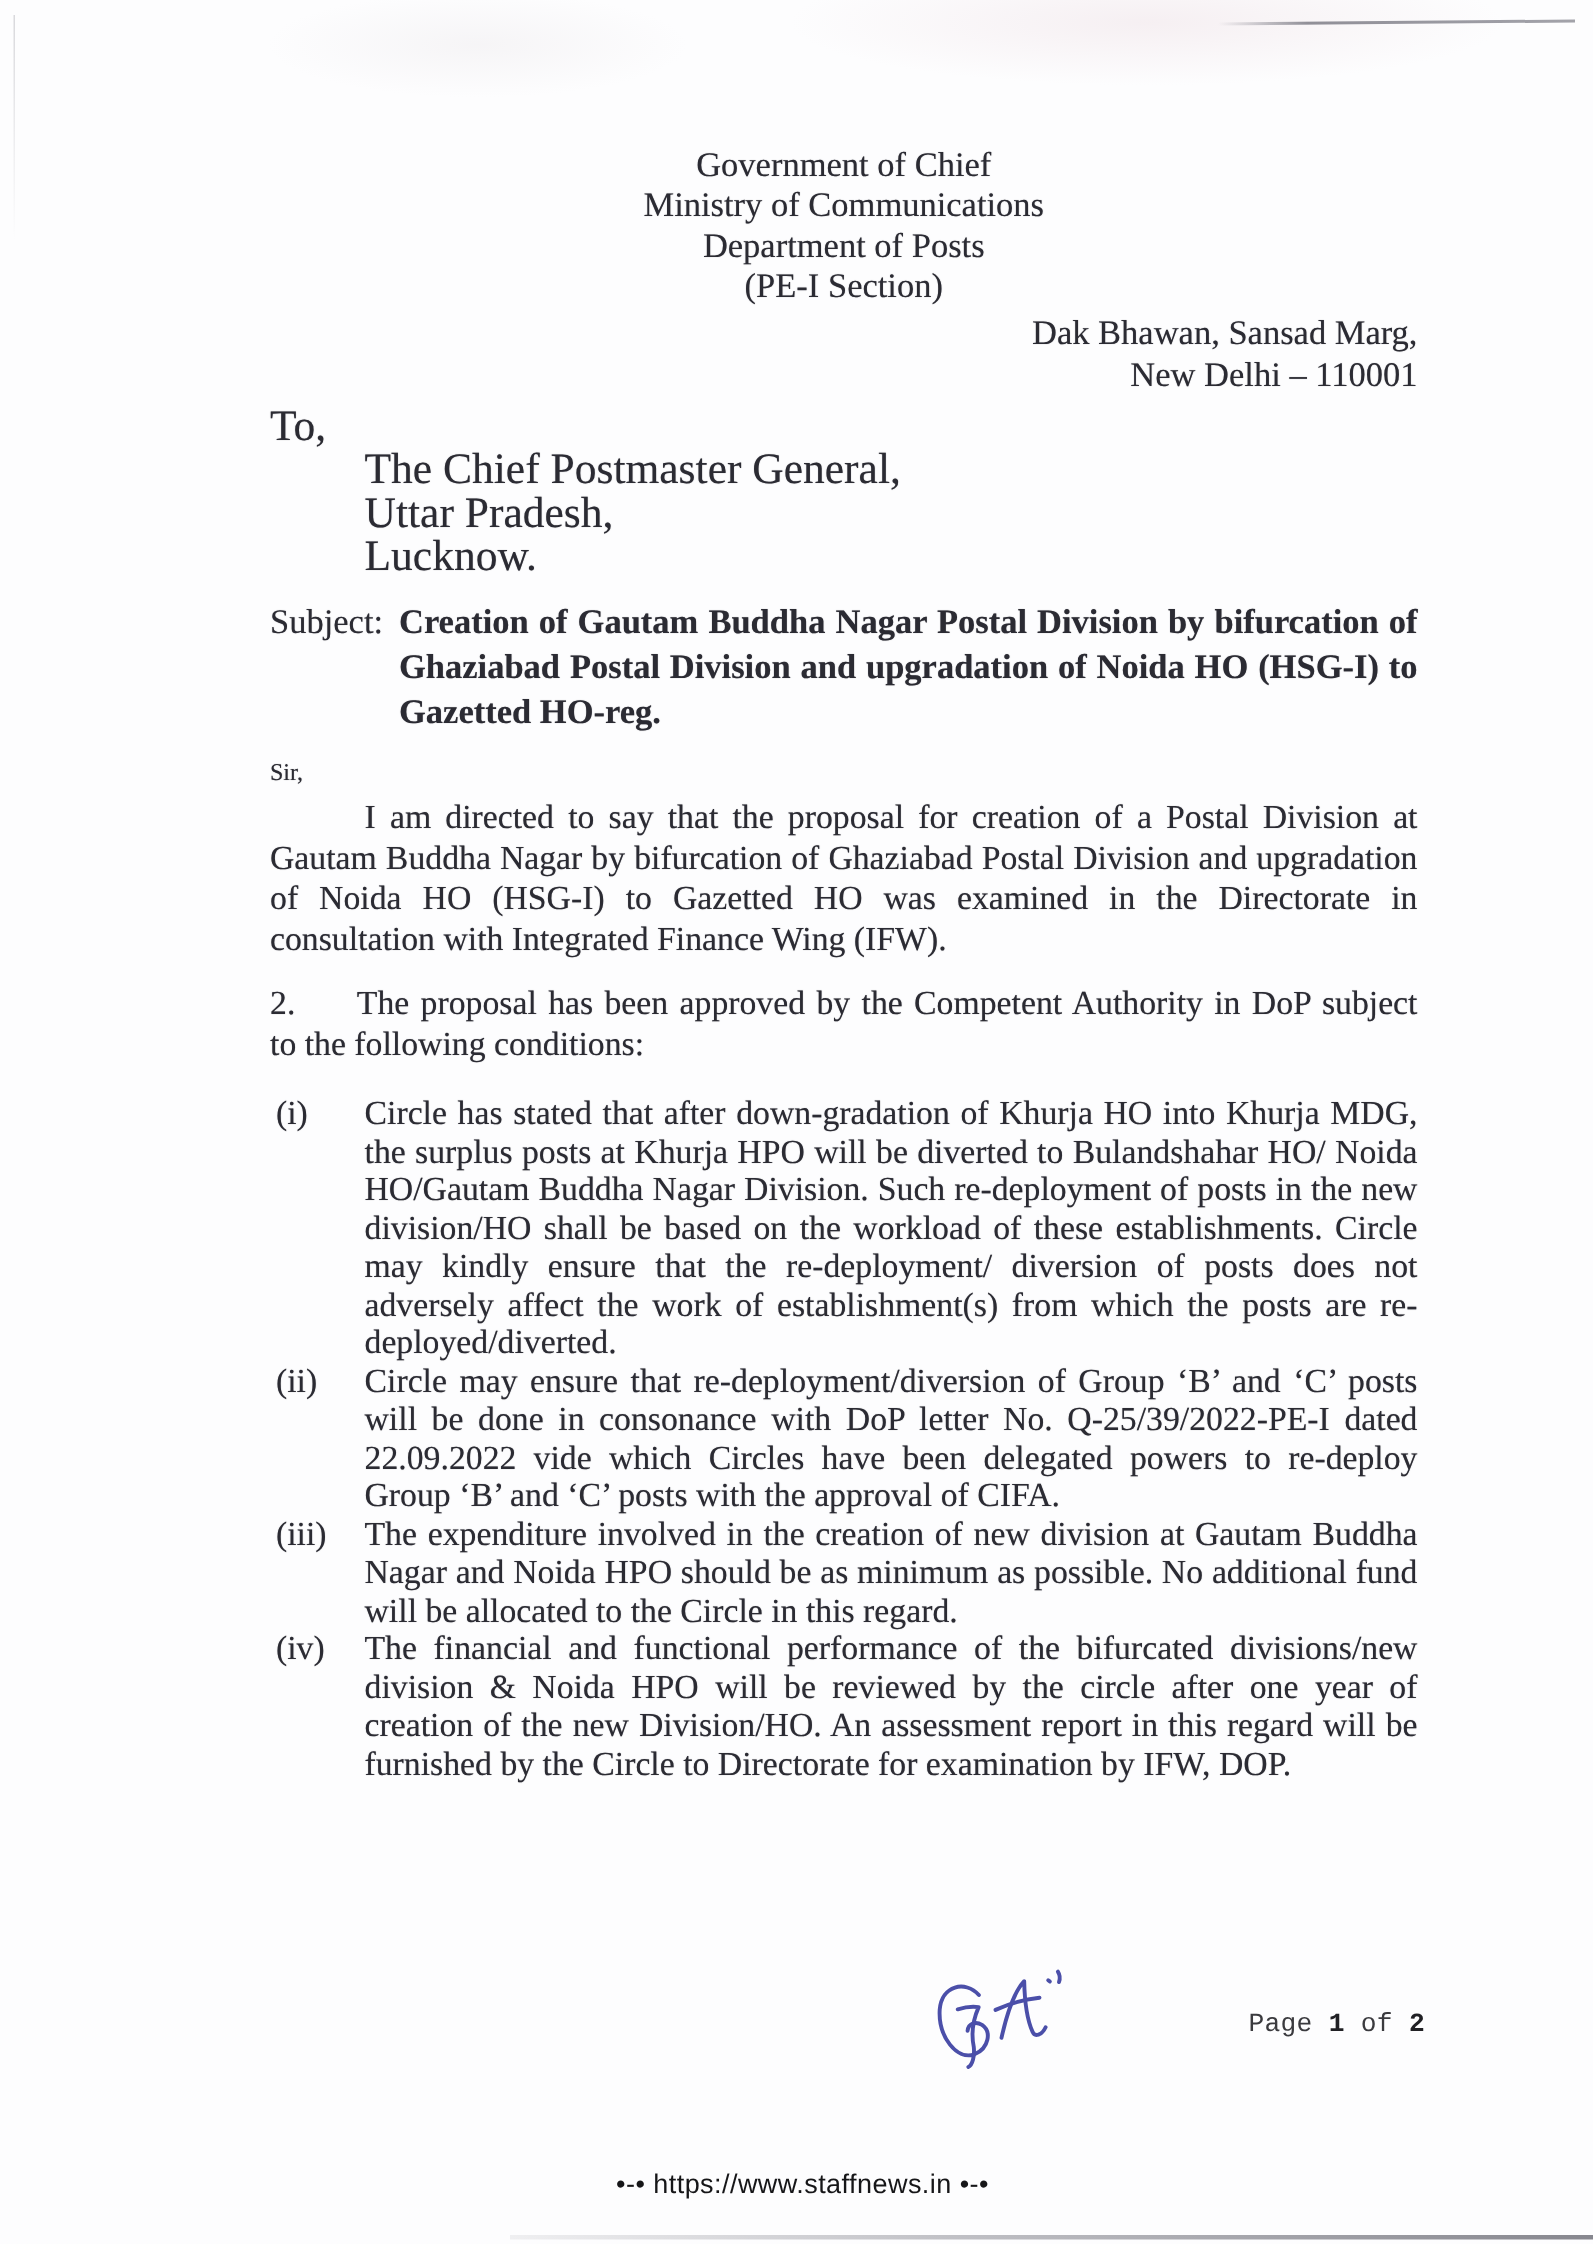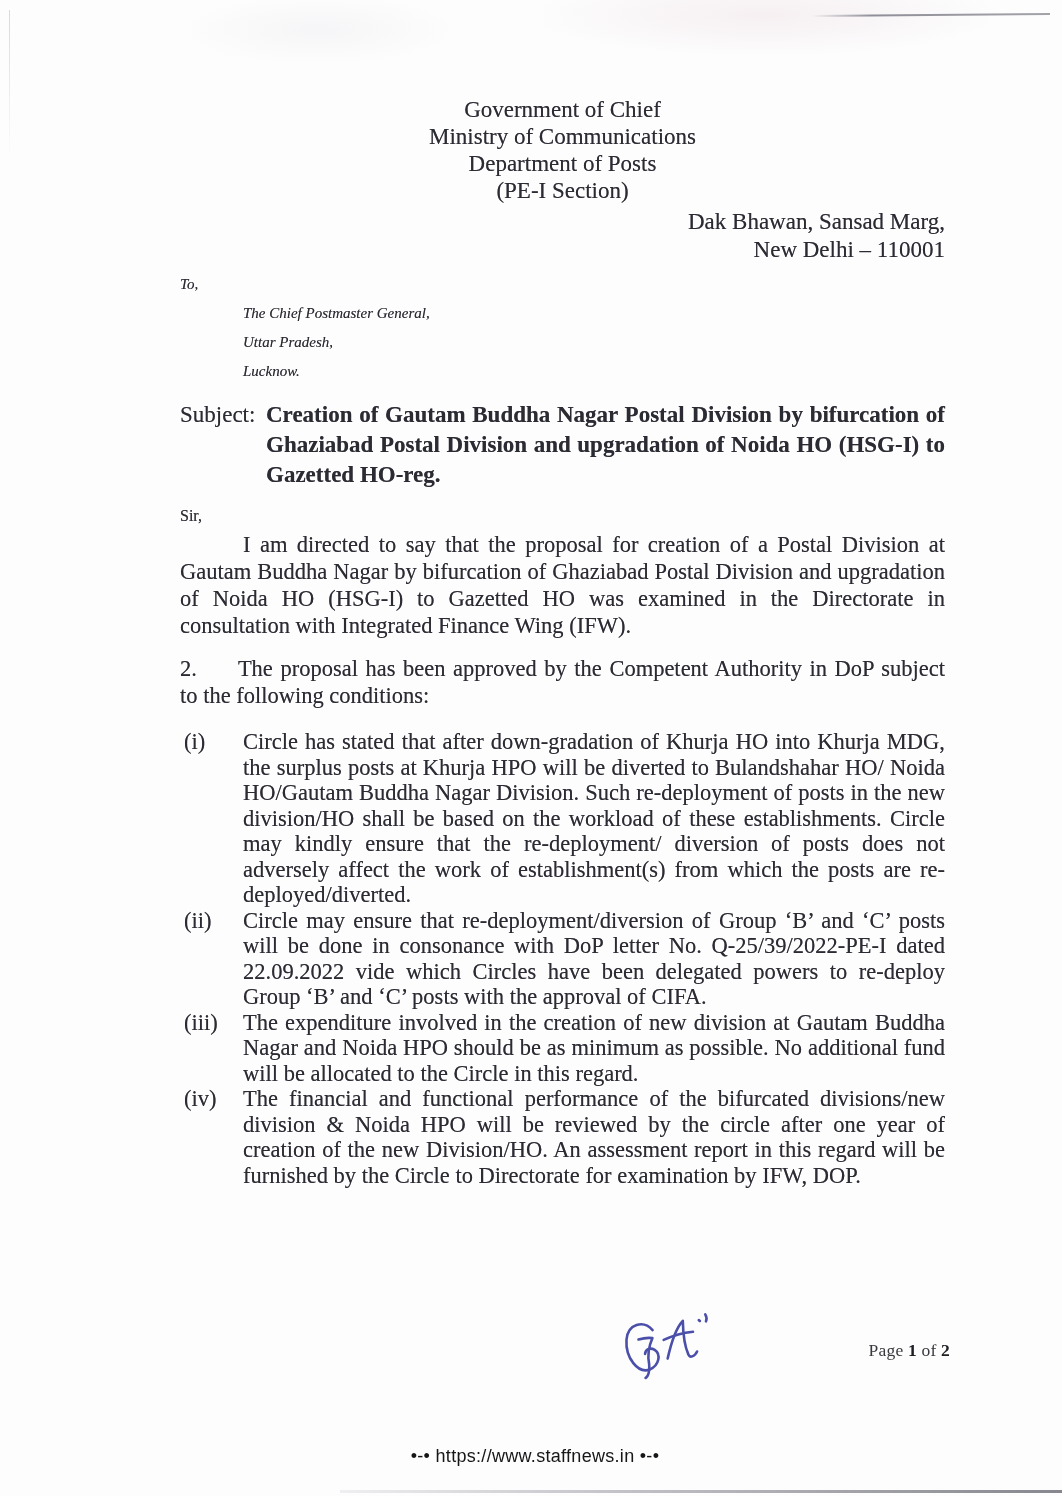"To," .to-block { font-size: 15px -> 29px; font-style: italic -> none }
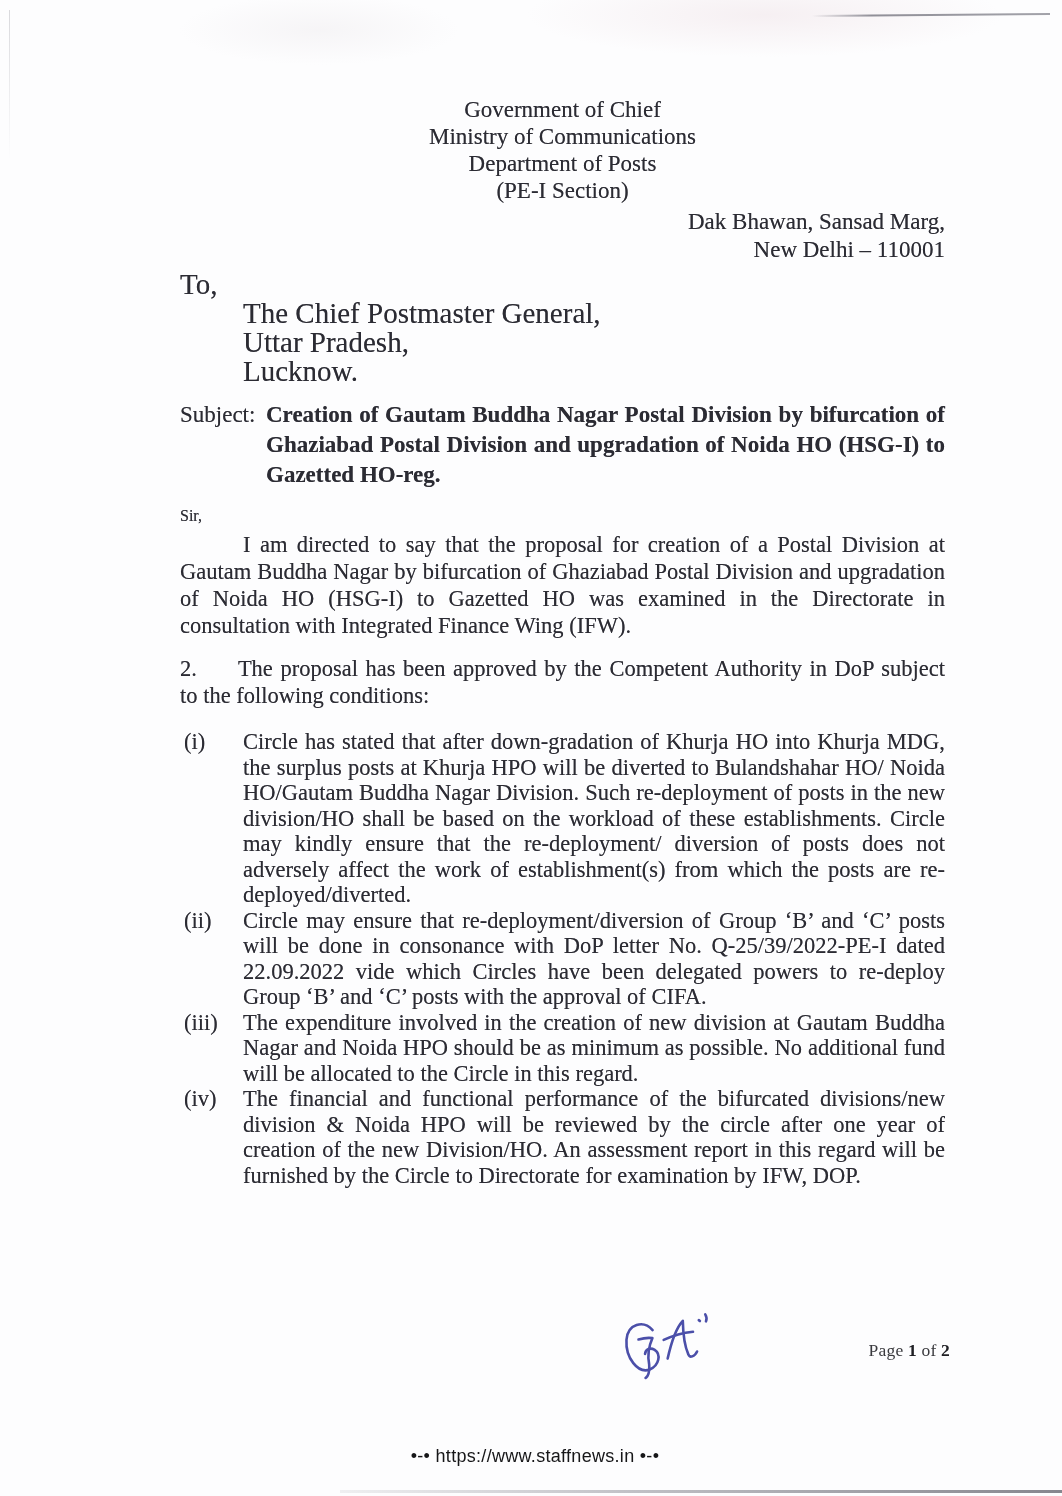"Page 1 of 2" .page-label { font-family: Liberation Serif, serif -> Liberation Mono, monospace }
